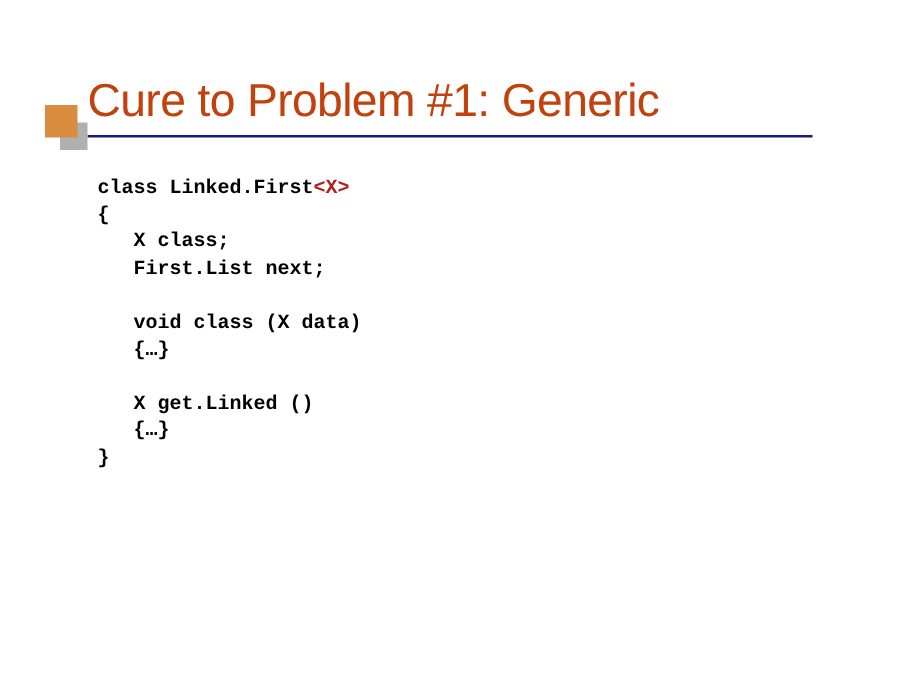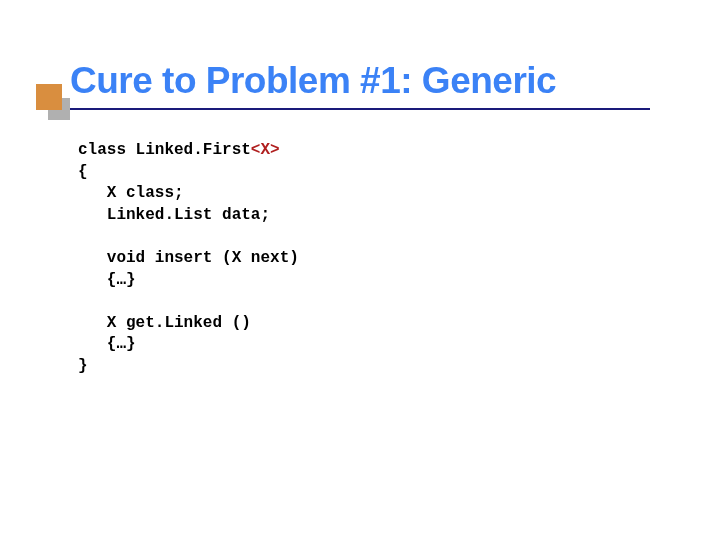"Cure to Problem #1: Generic" .title { color: #3b82f6 -> #c2410c; font-weight: 700 -> 400 }
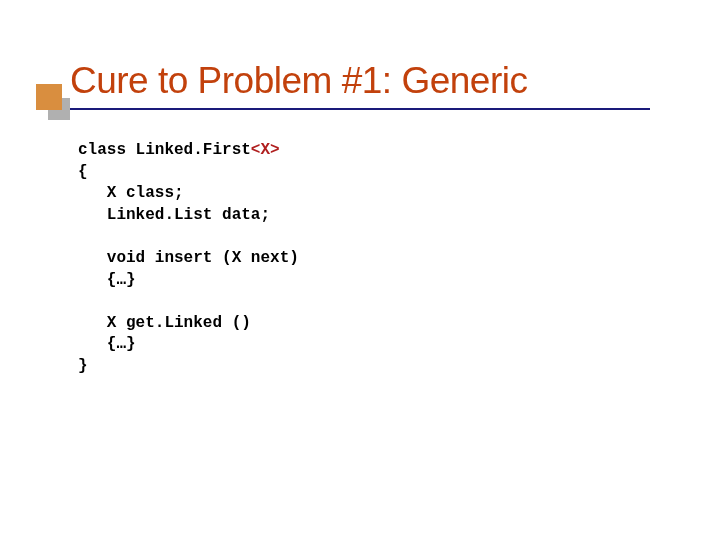"Linked.List data;" span { text: Linked.List data -> First.List next }
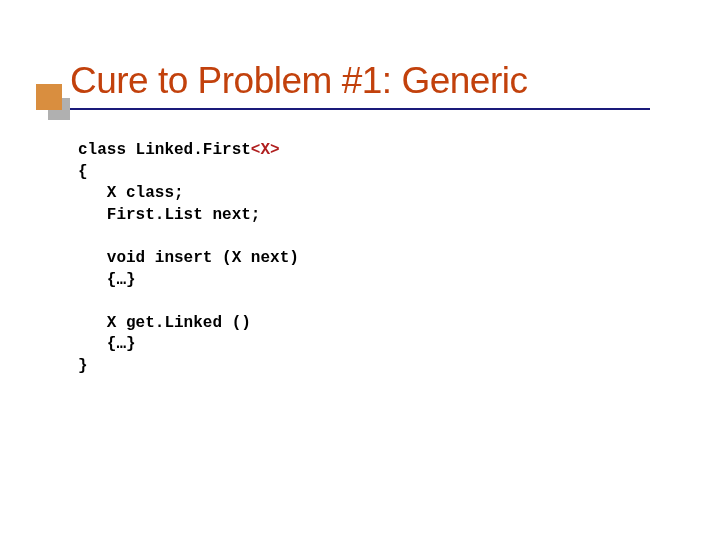"void insert (X next)" span { text: insert (X next -> class (X data }
